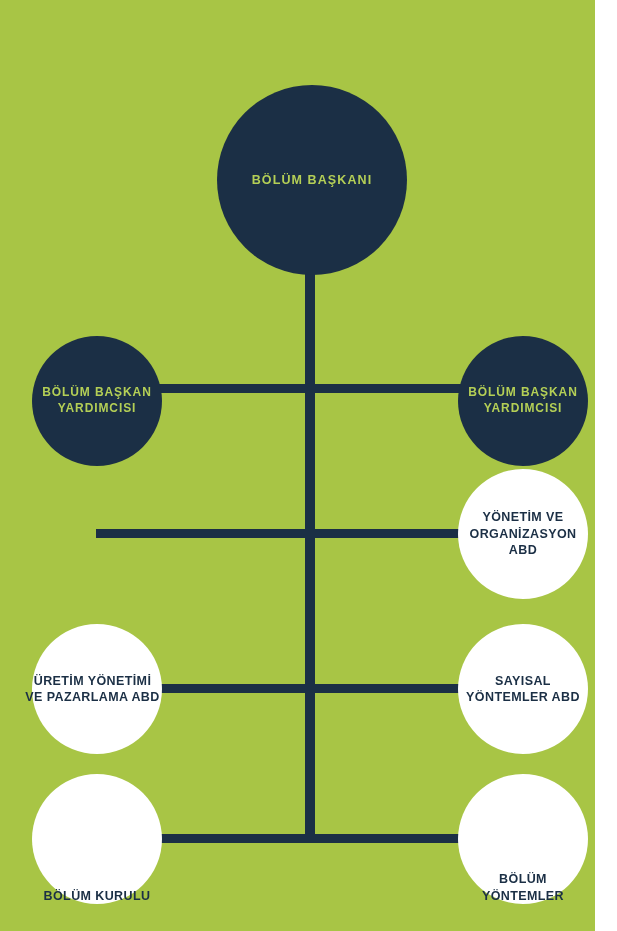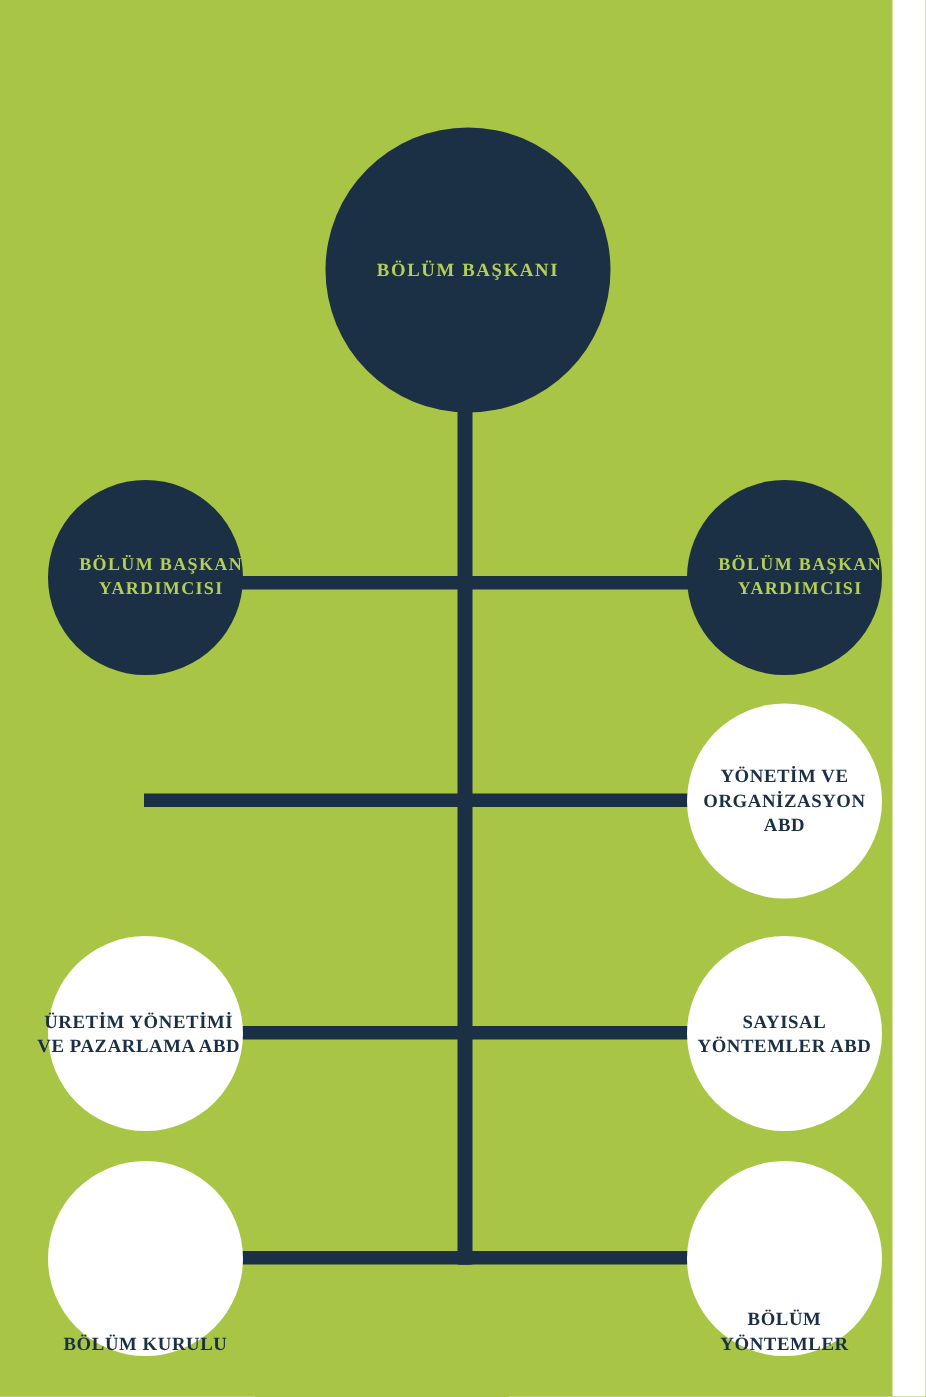"BÖLÜM BAŞKANI" #org-chart { font-family: Liberation Serif, serif -> none }
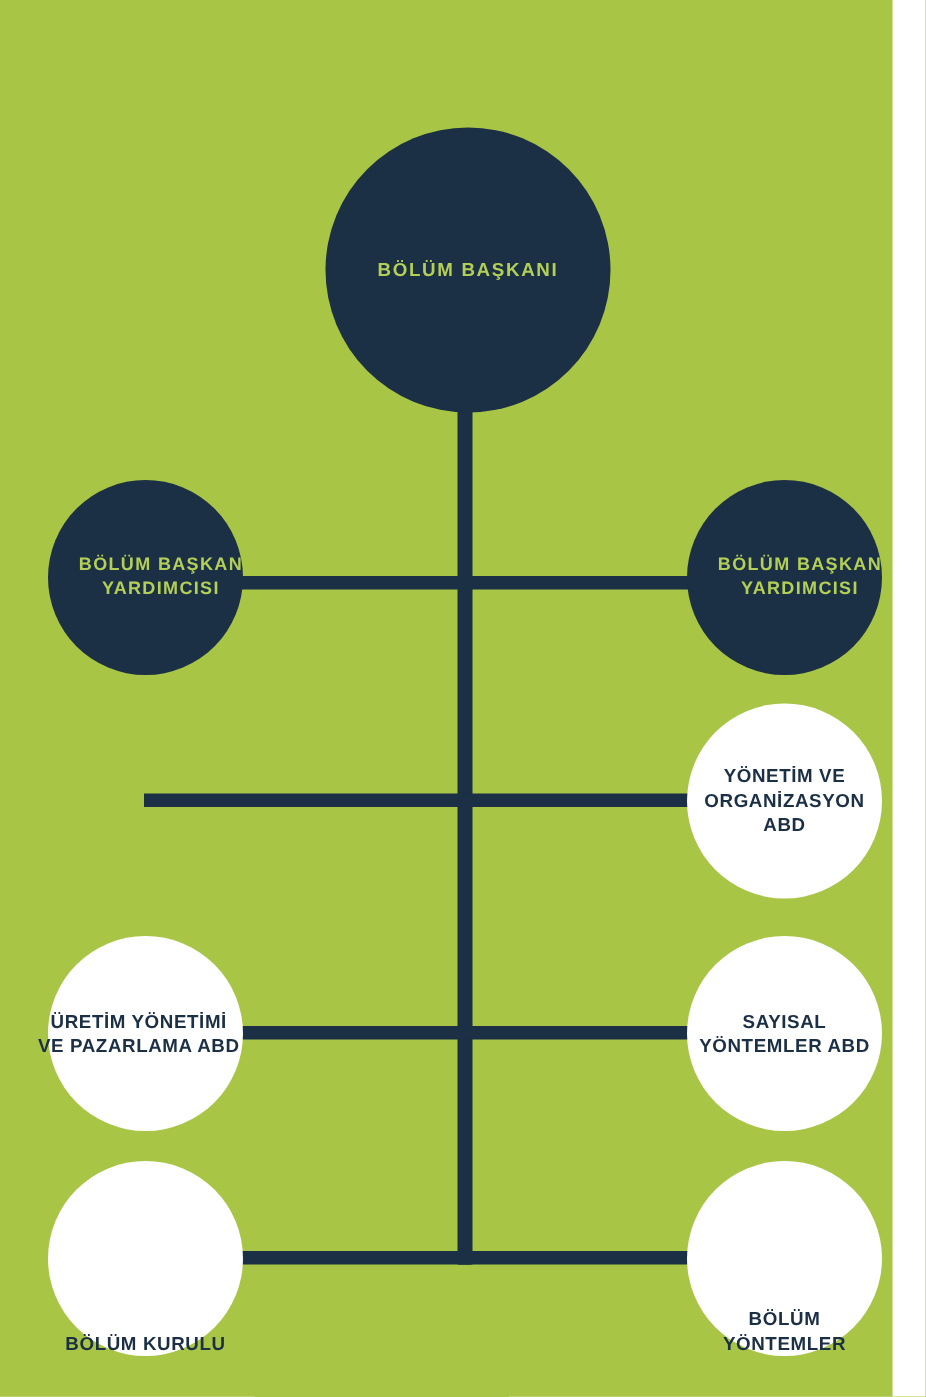"BÖLÜM BAŞKAN" .row-1 { justify-content: flex-end -> none; top: 320px -> 336px }
